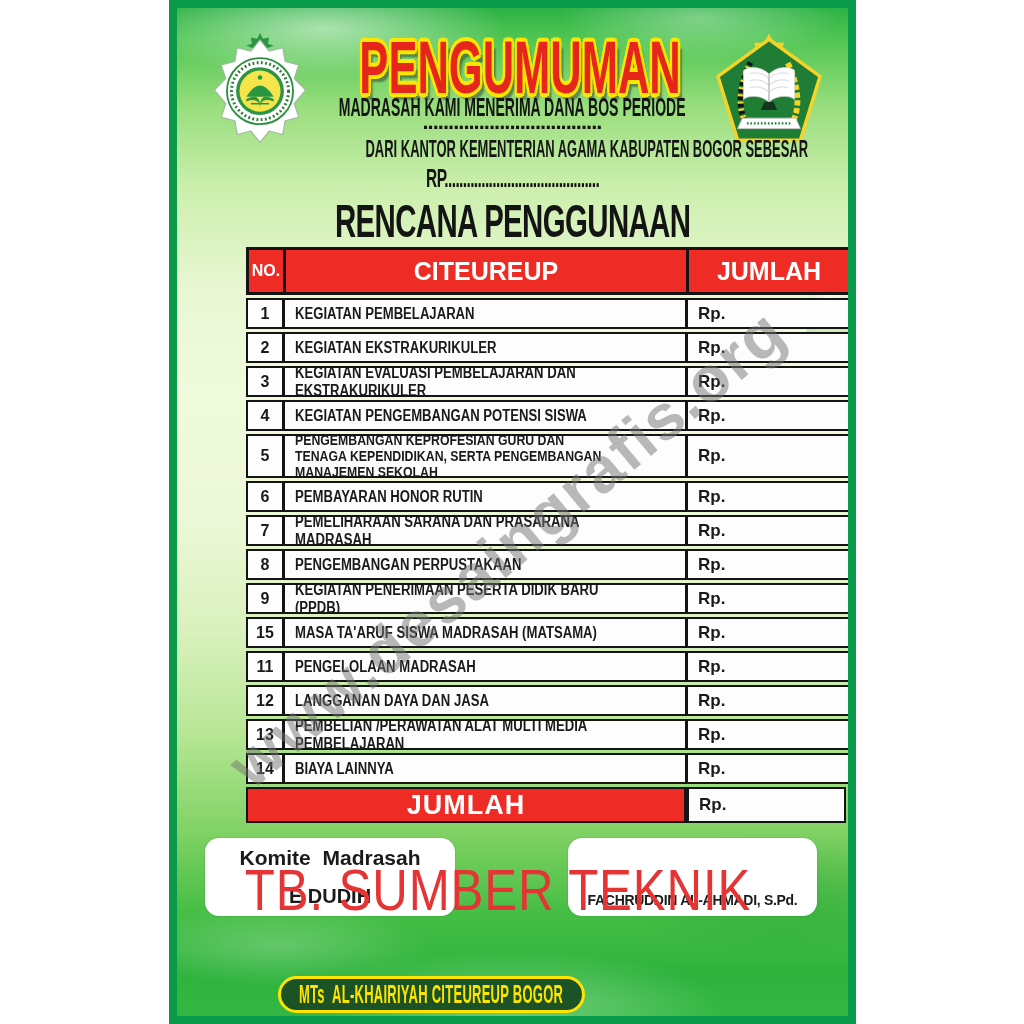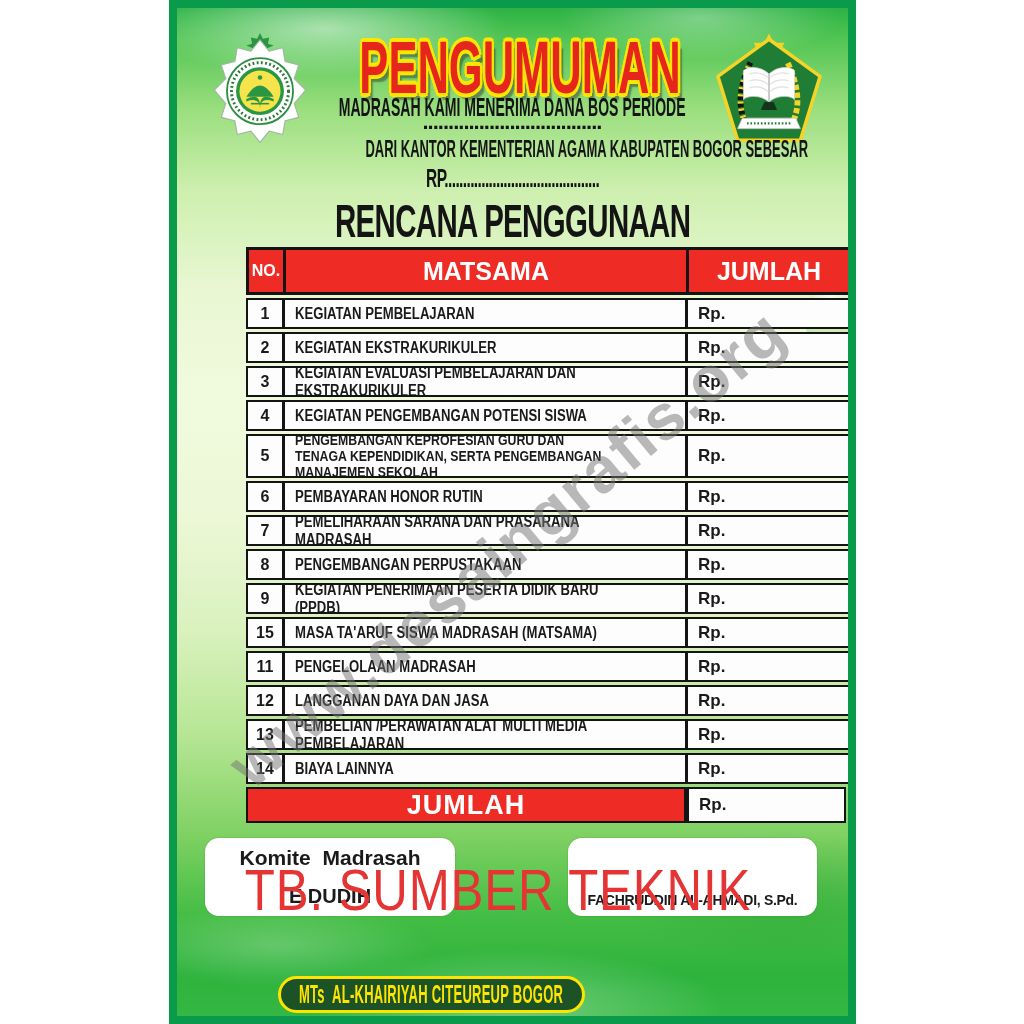"MATSAMA" div.th-komp { text: MATSAMA -> CITEUREUP }
